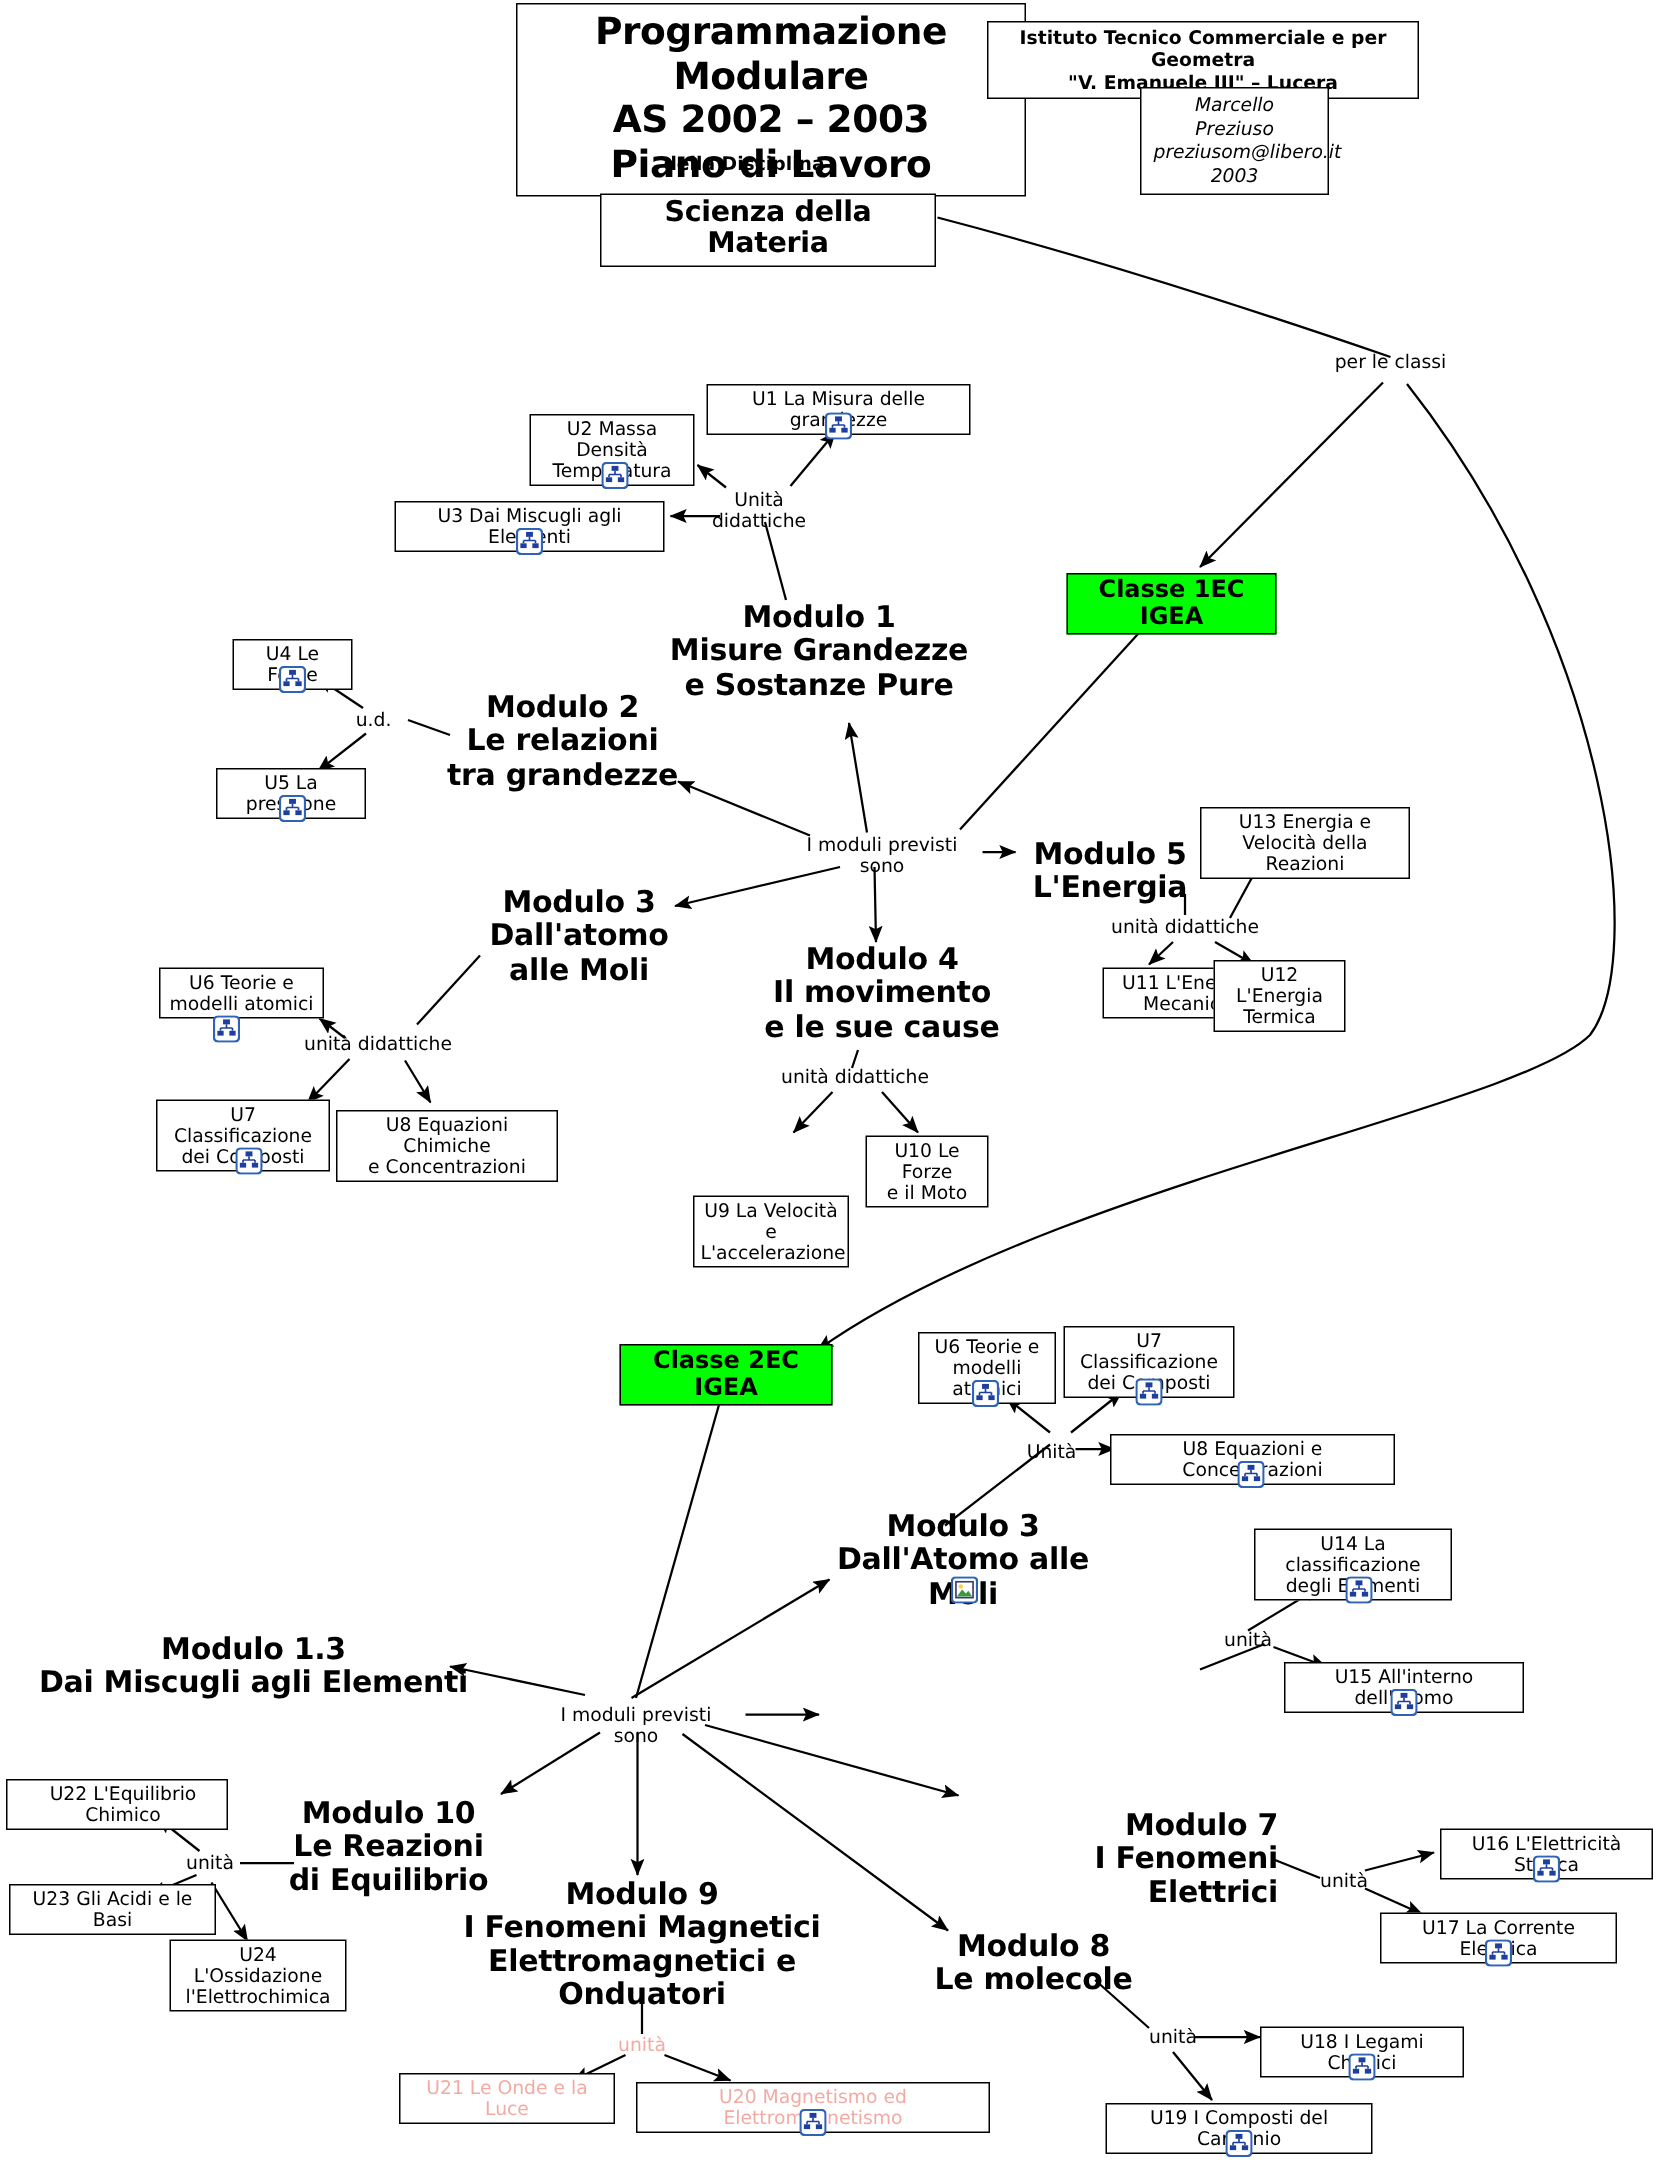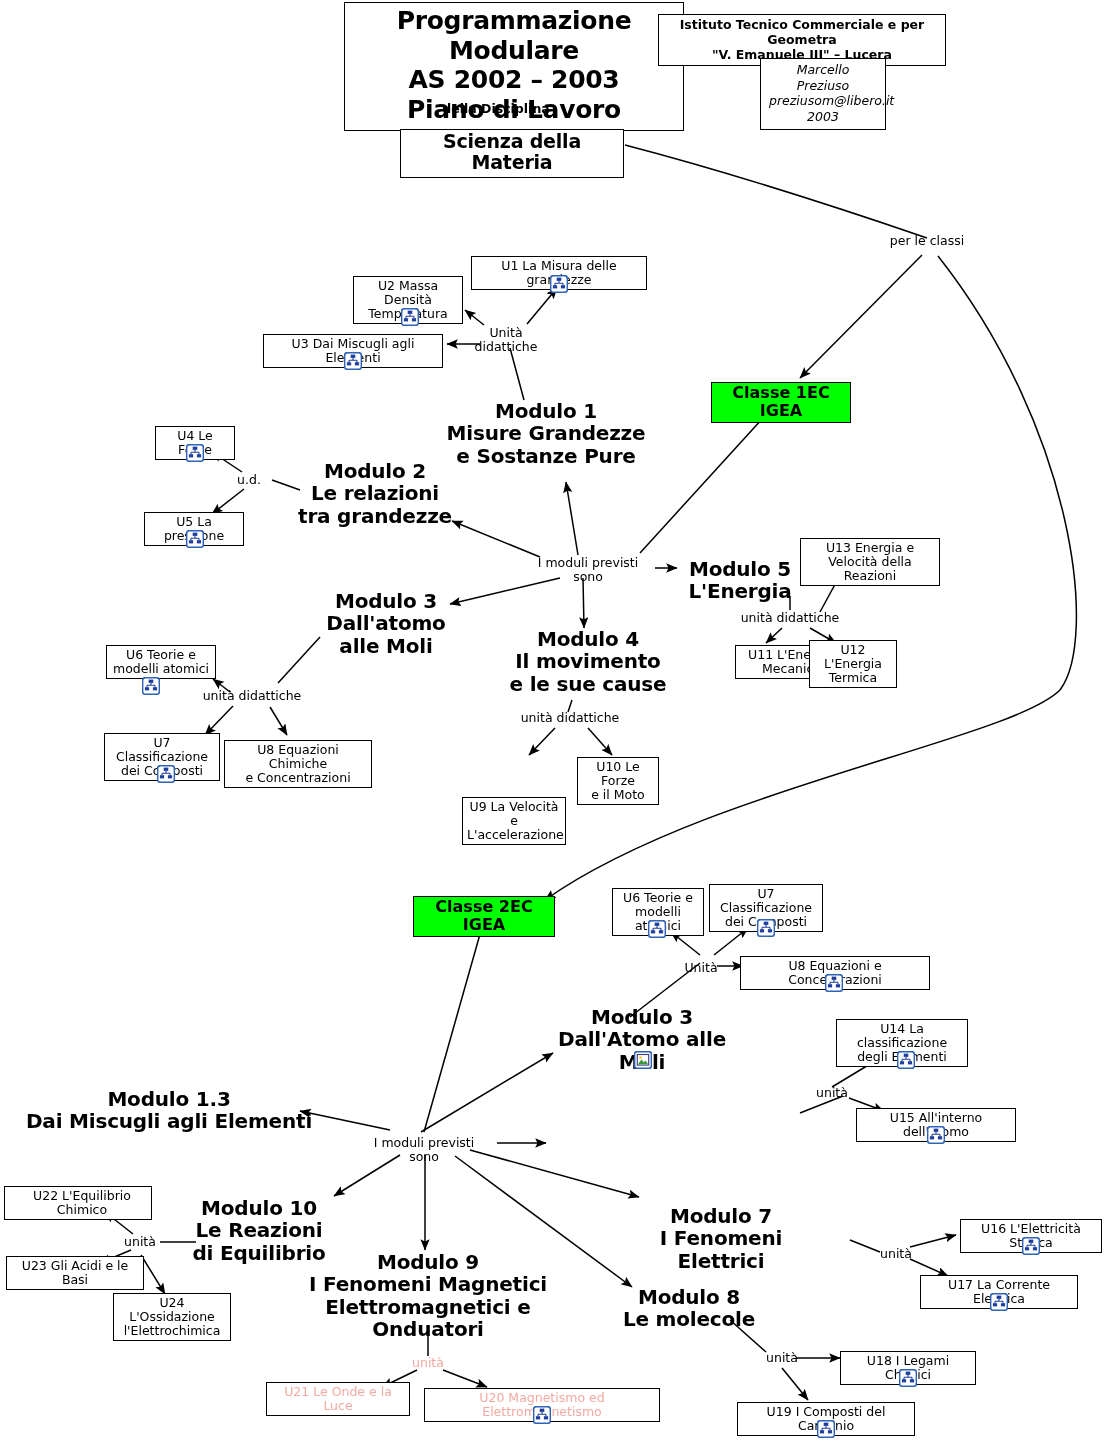"Modulo 7" div.node { left: 616px -> 642px; text-align: none -> right }
